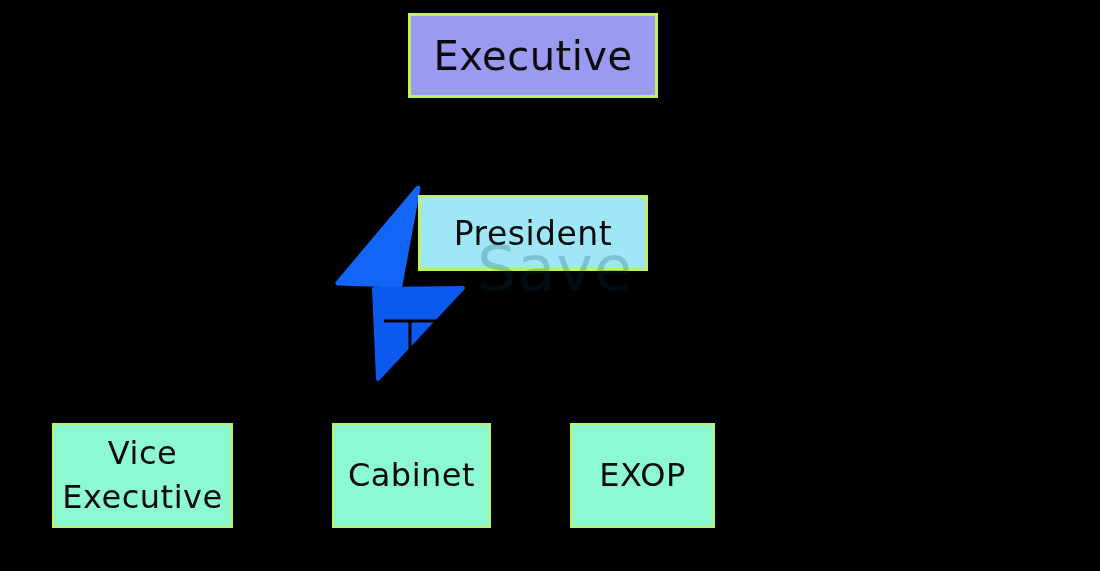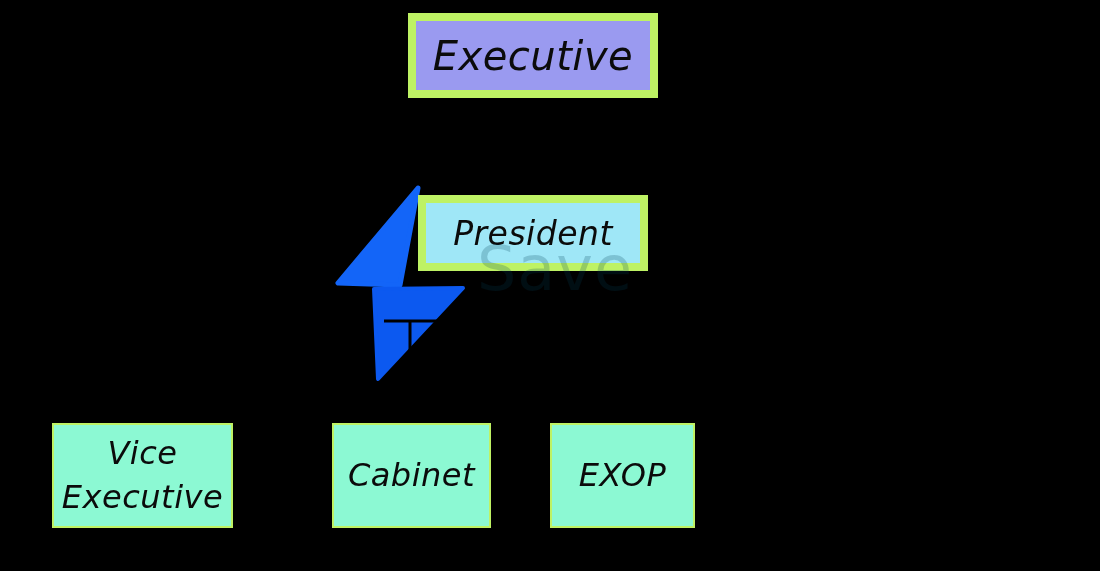"Executive" .node { border: 8px solid #bef264 -> 3px solid #bef264; font-style: italic -> none }
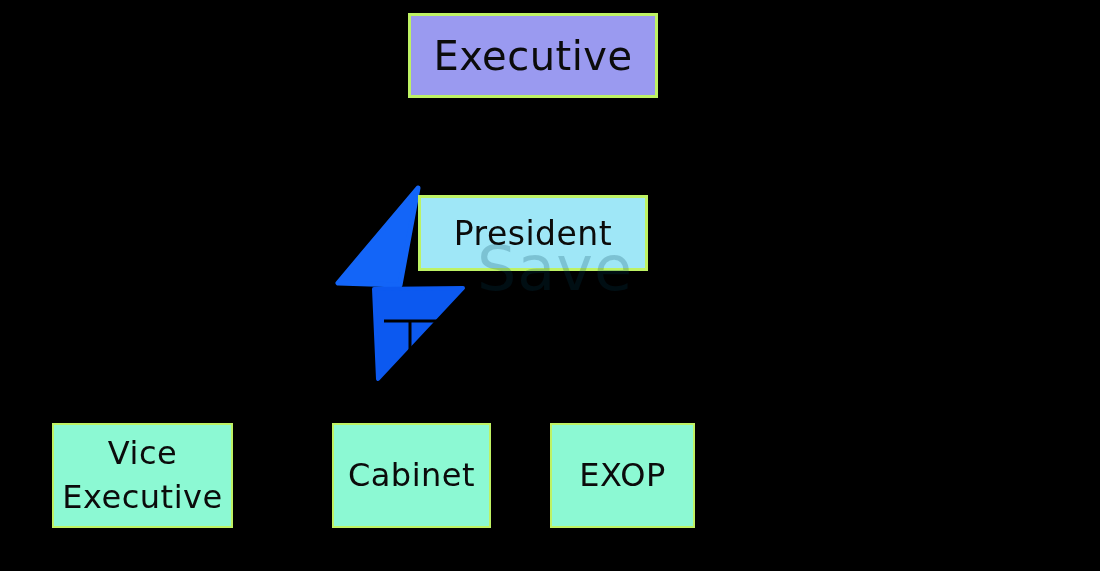"EXOP" .node-exop { left: 550px -> 570px }
